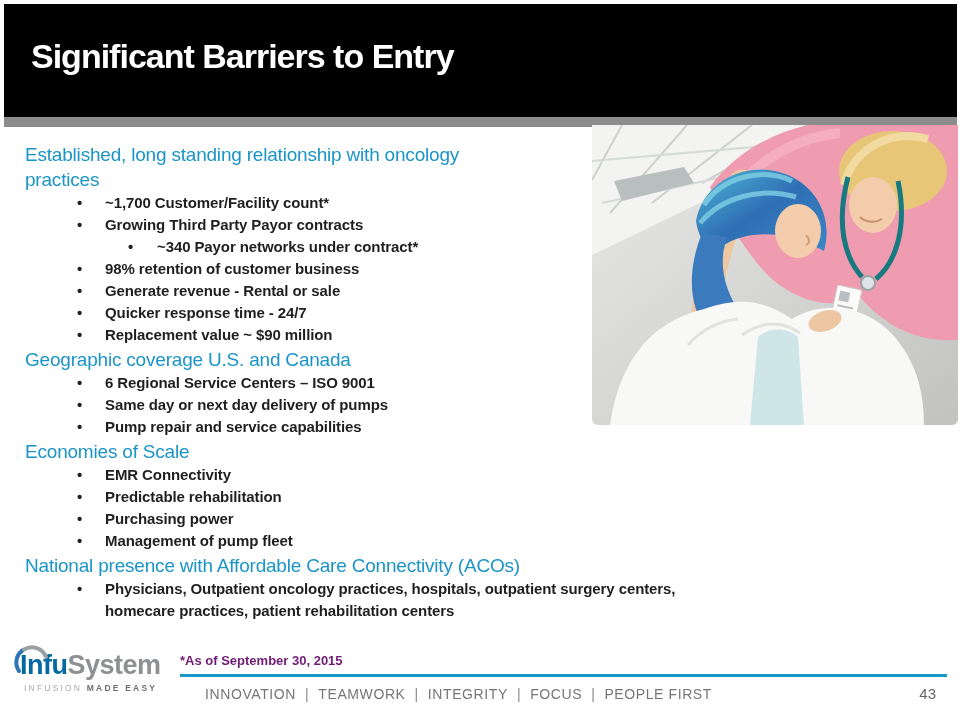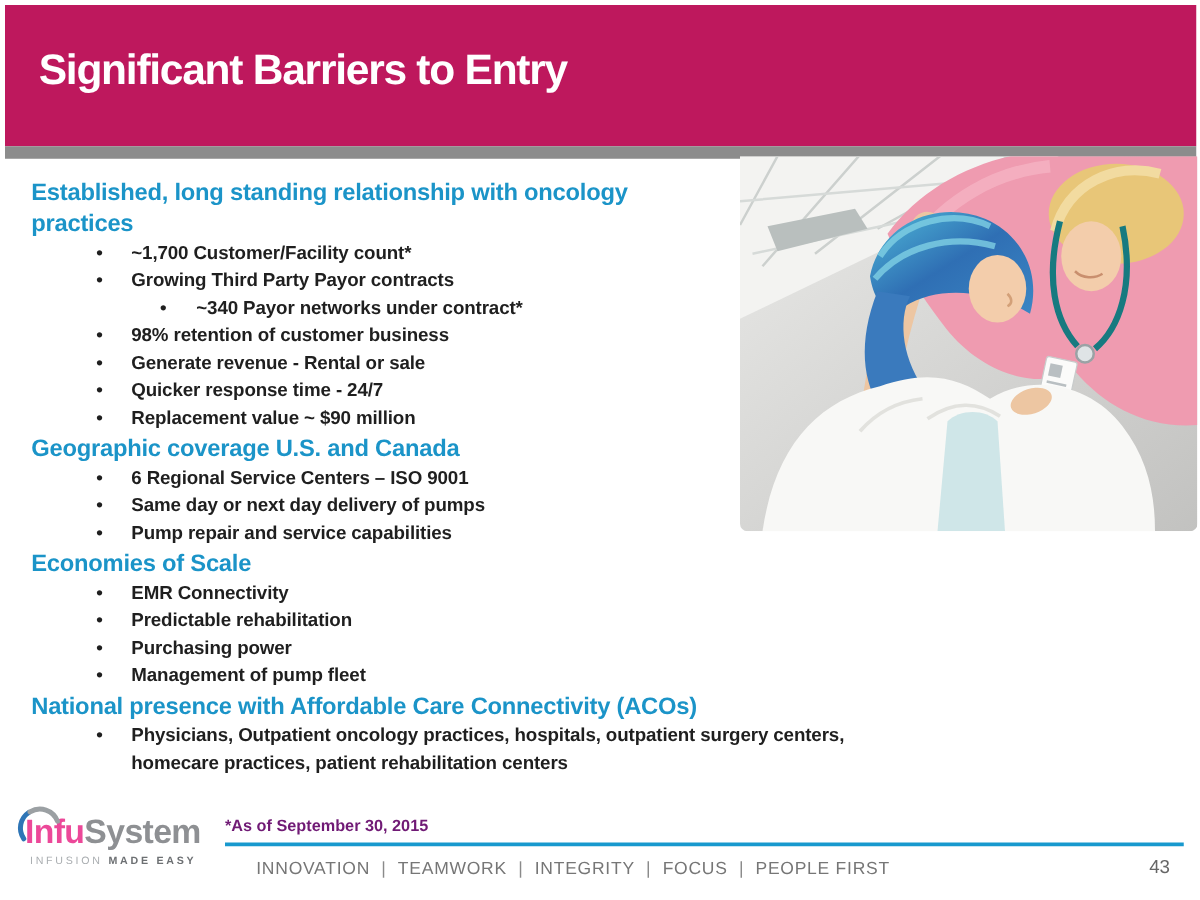"Significant Barriers to Entry" .title-bar { background: #be185d -> #000000 }
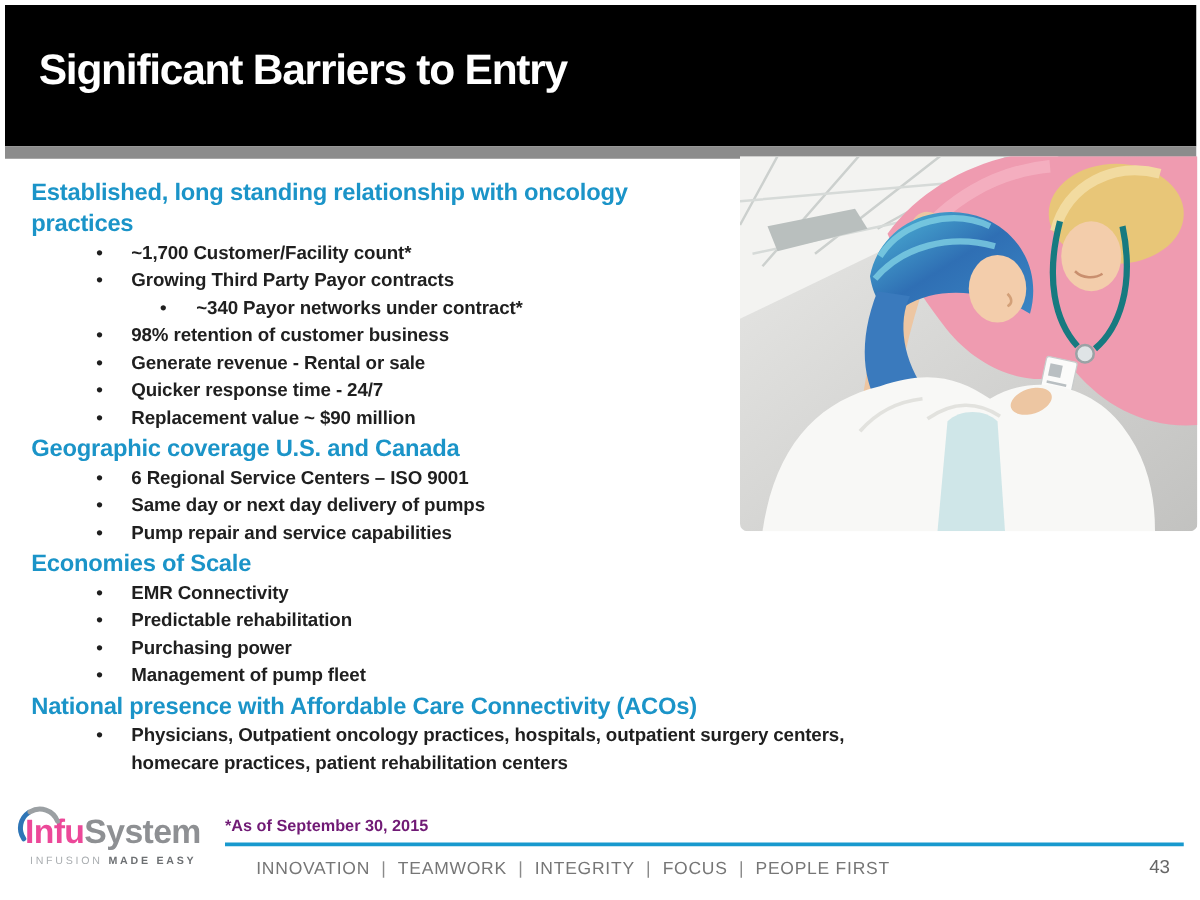"Established, long standing relationship" .section-heading { font-weight: bold -> normal }
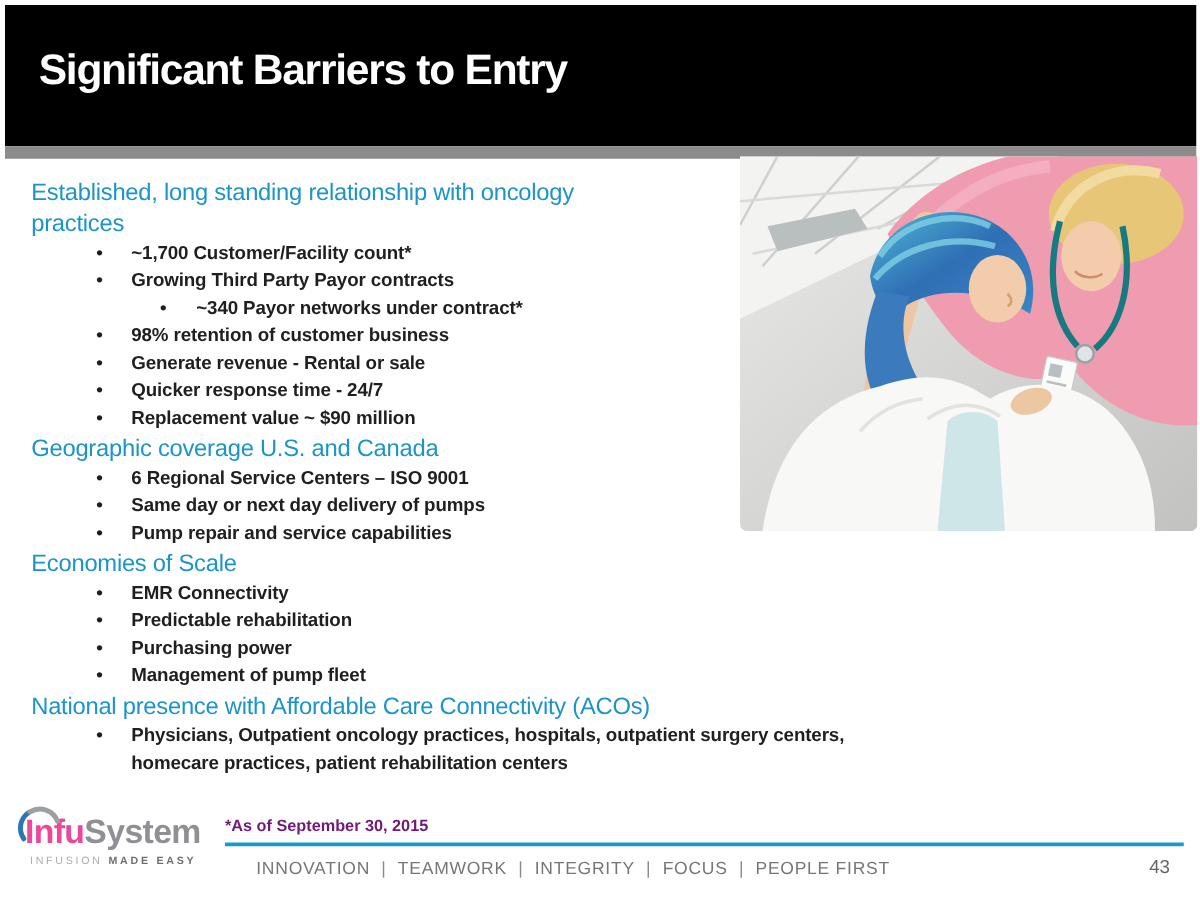"Infu" .logo-word .w1 { color: #ec4899 -> #0369a1 }
